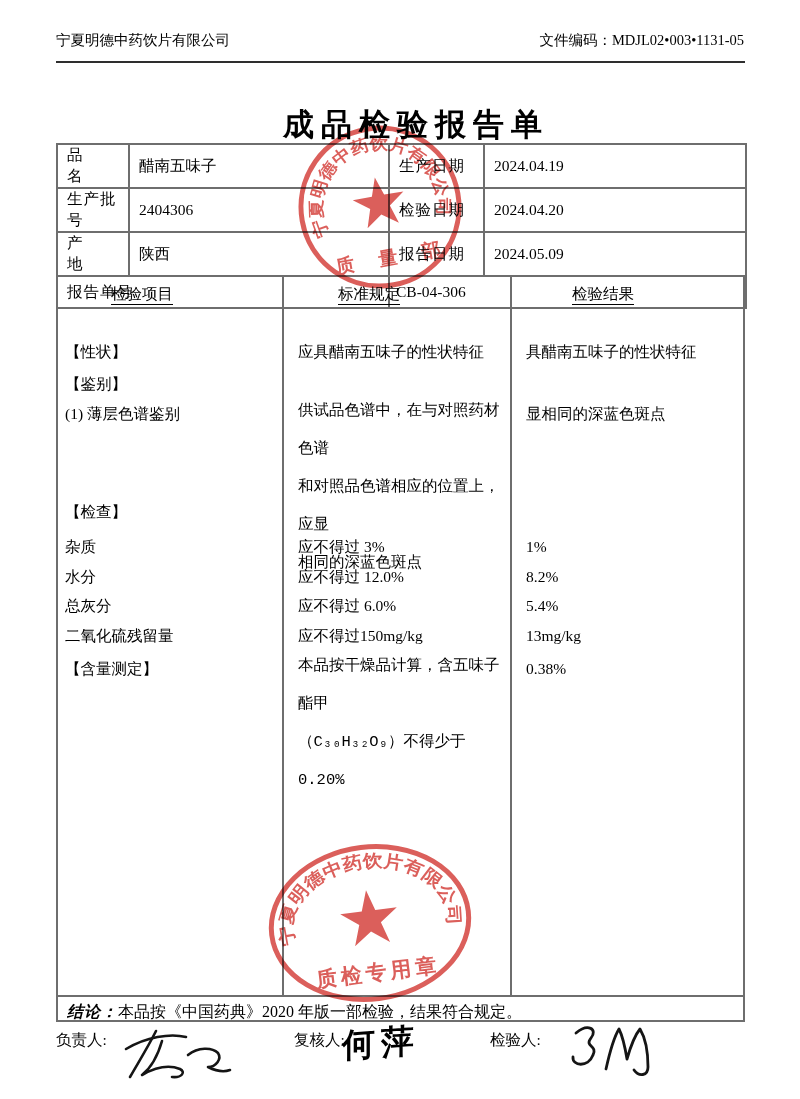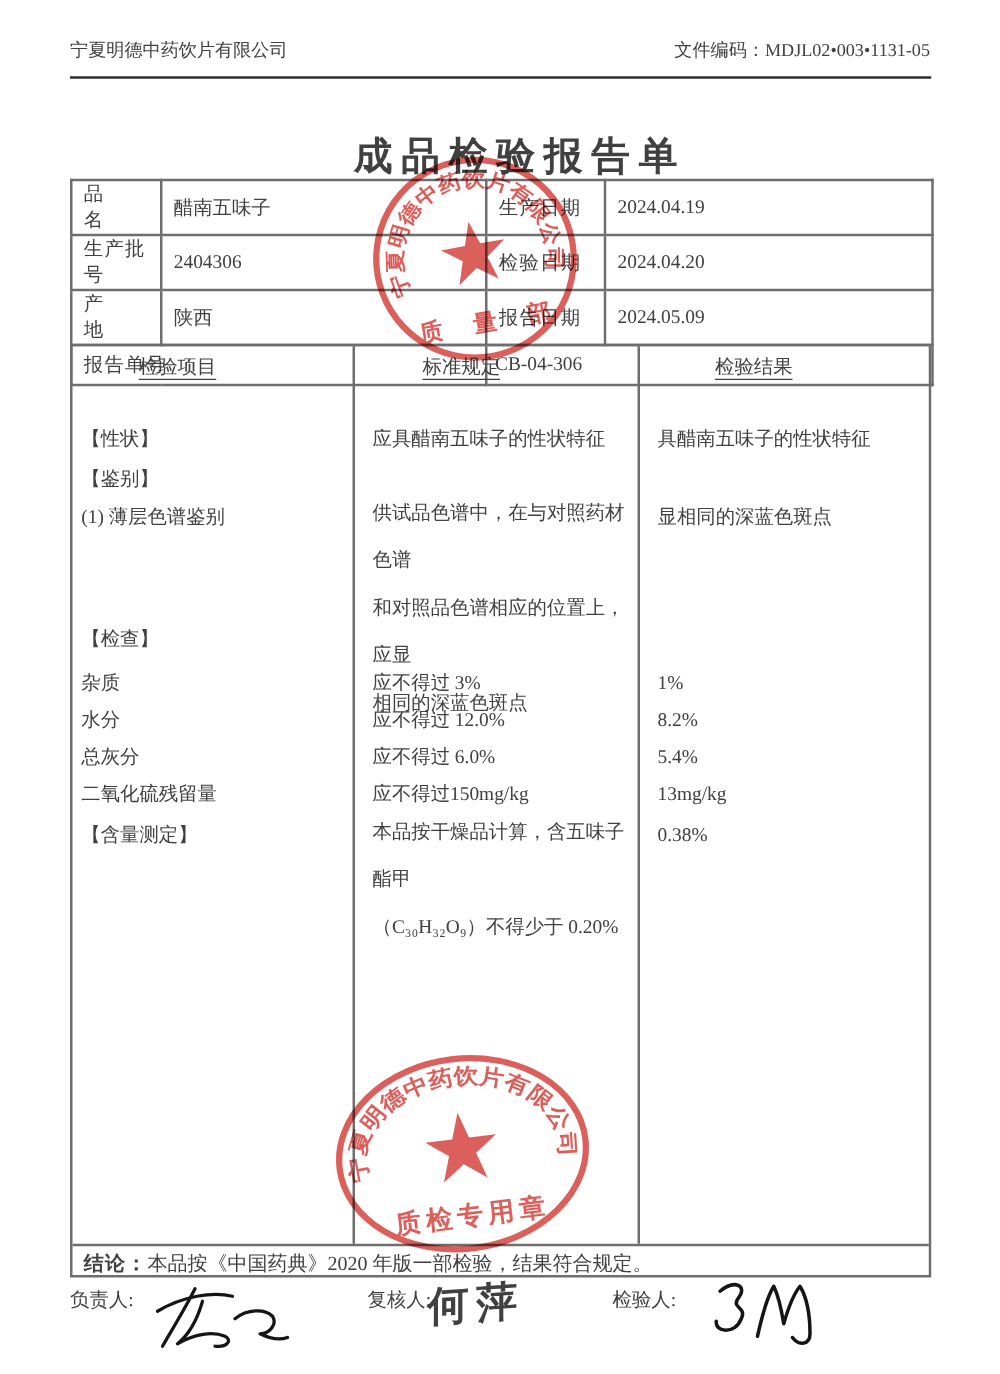"宁夏明德中药饮片有限公司" .page { color: #404040 -> #000000 }
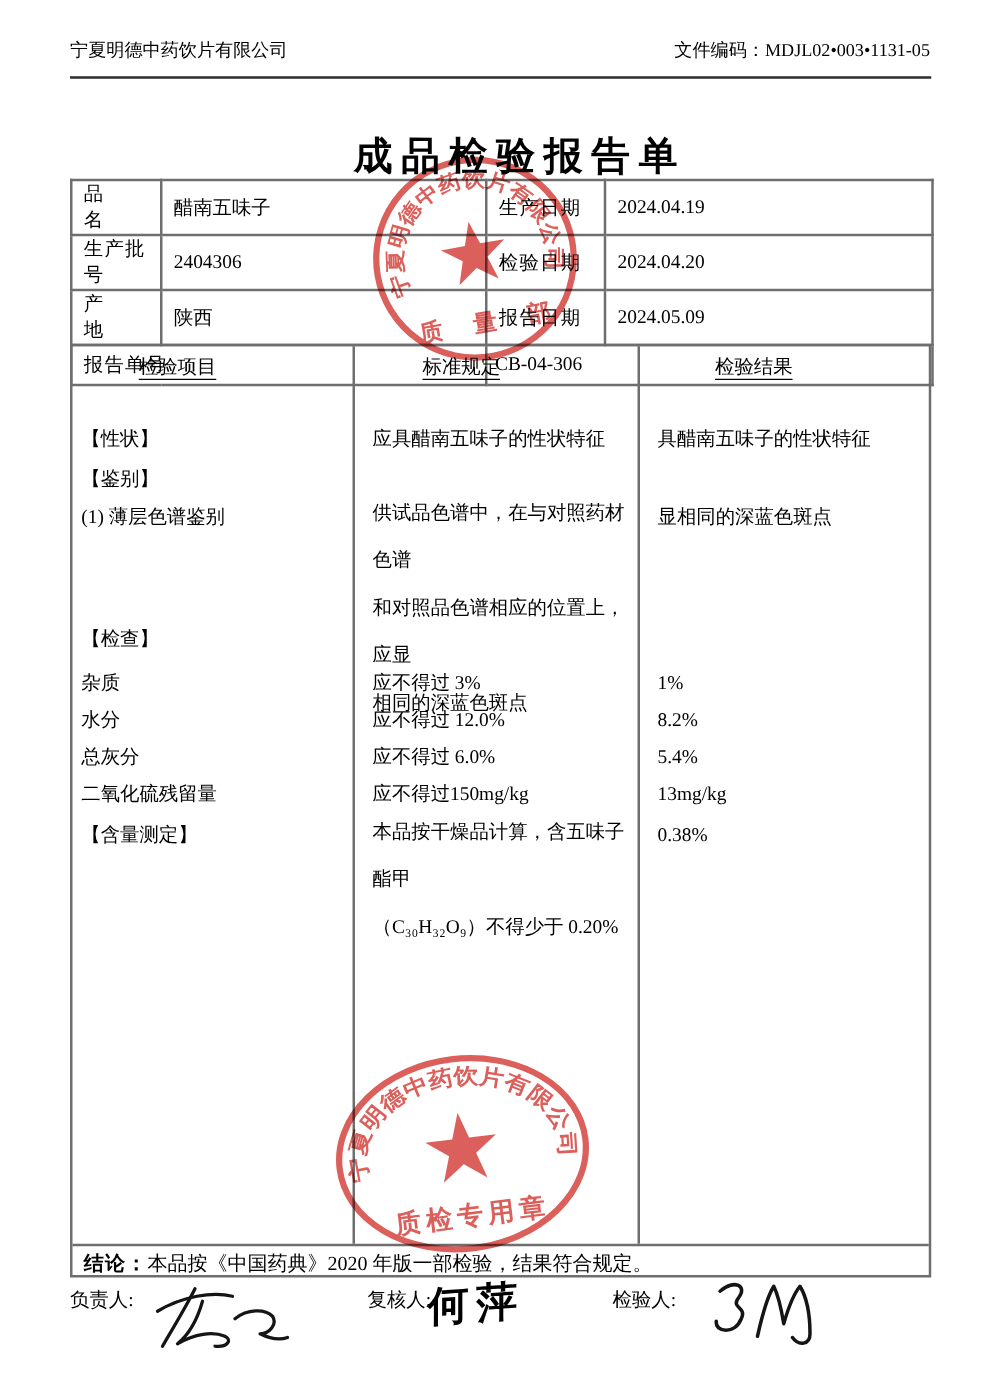"供试品色谱中，在与对照药材色谱" .pre { font-family: none -> Liberation Mono, monospace }
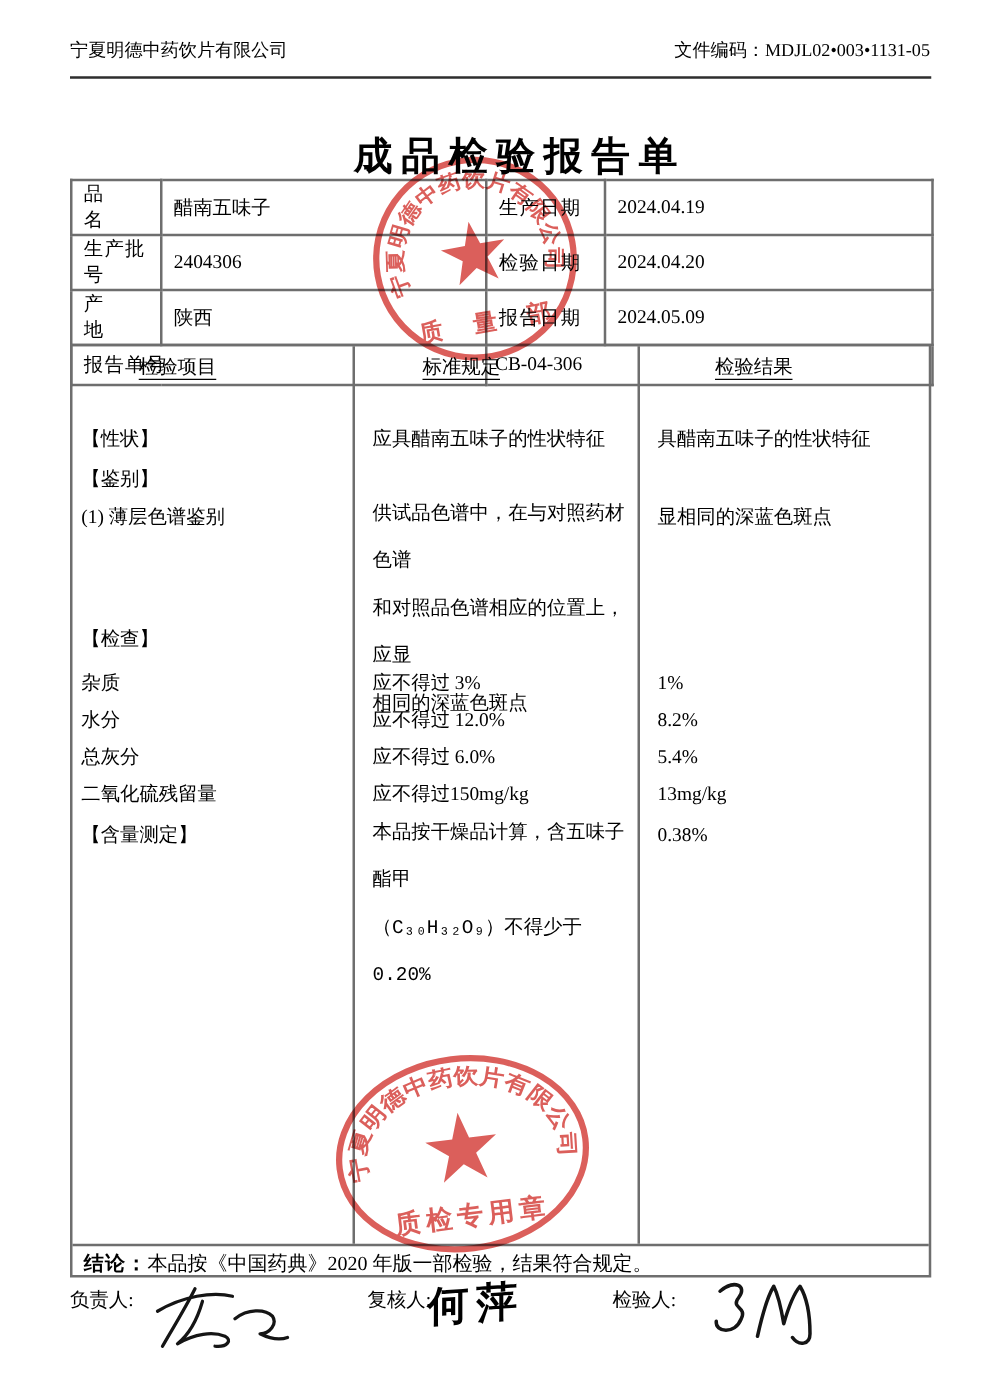"结论：" .concl b { font-style: none -> italic }
